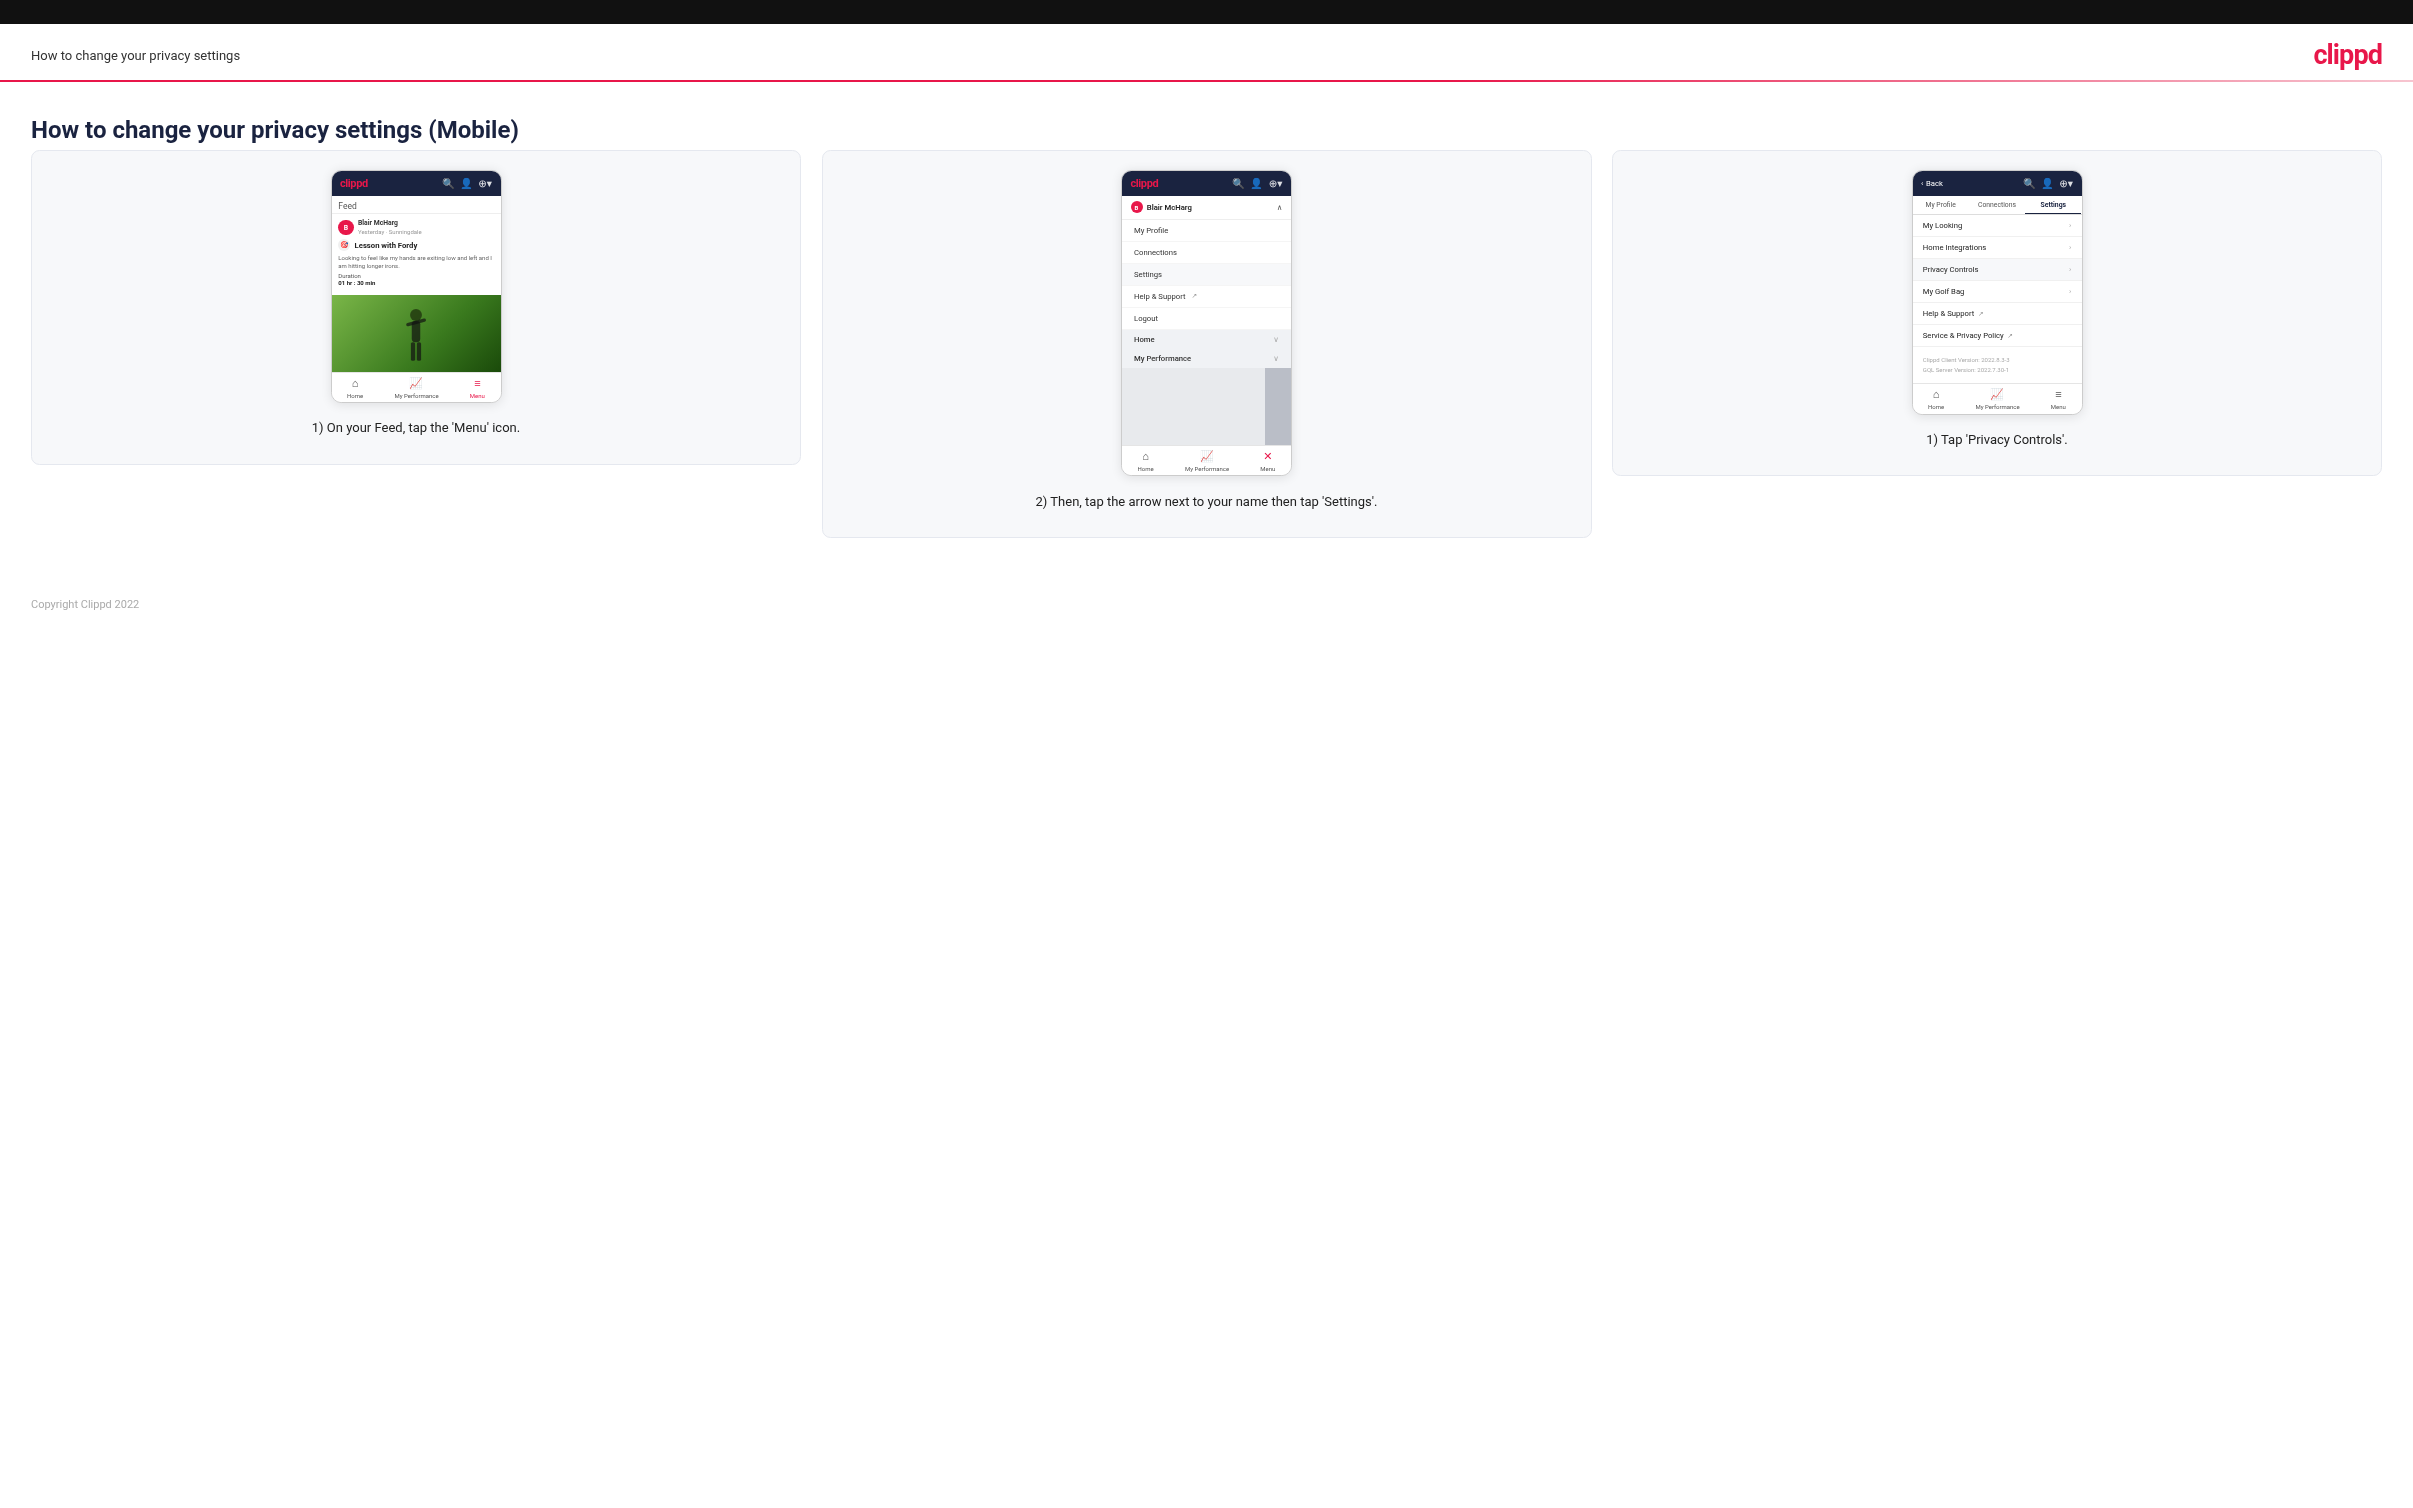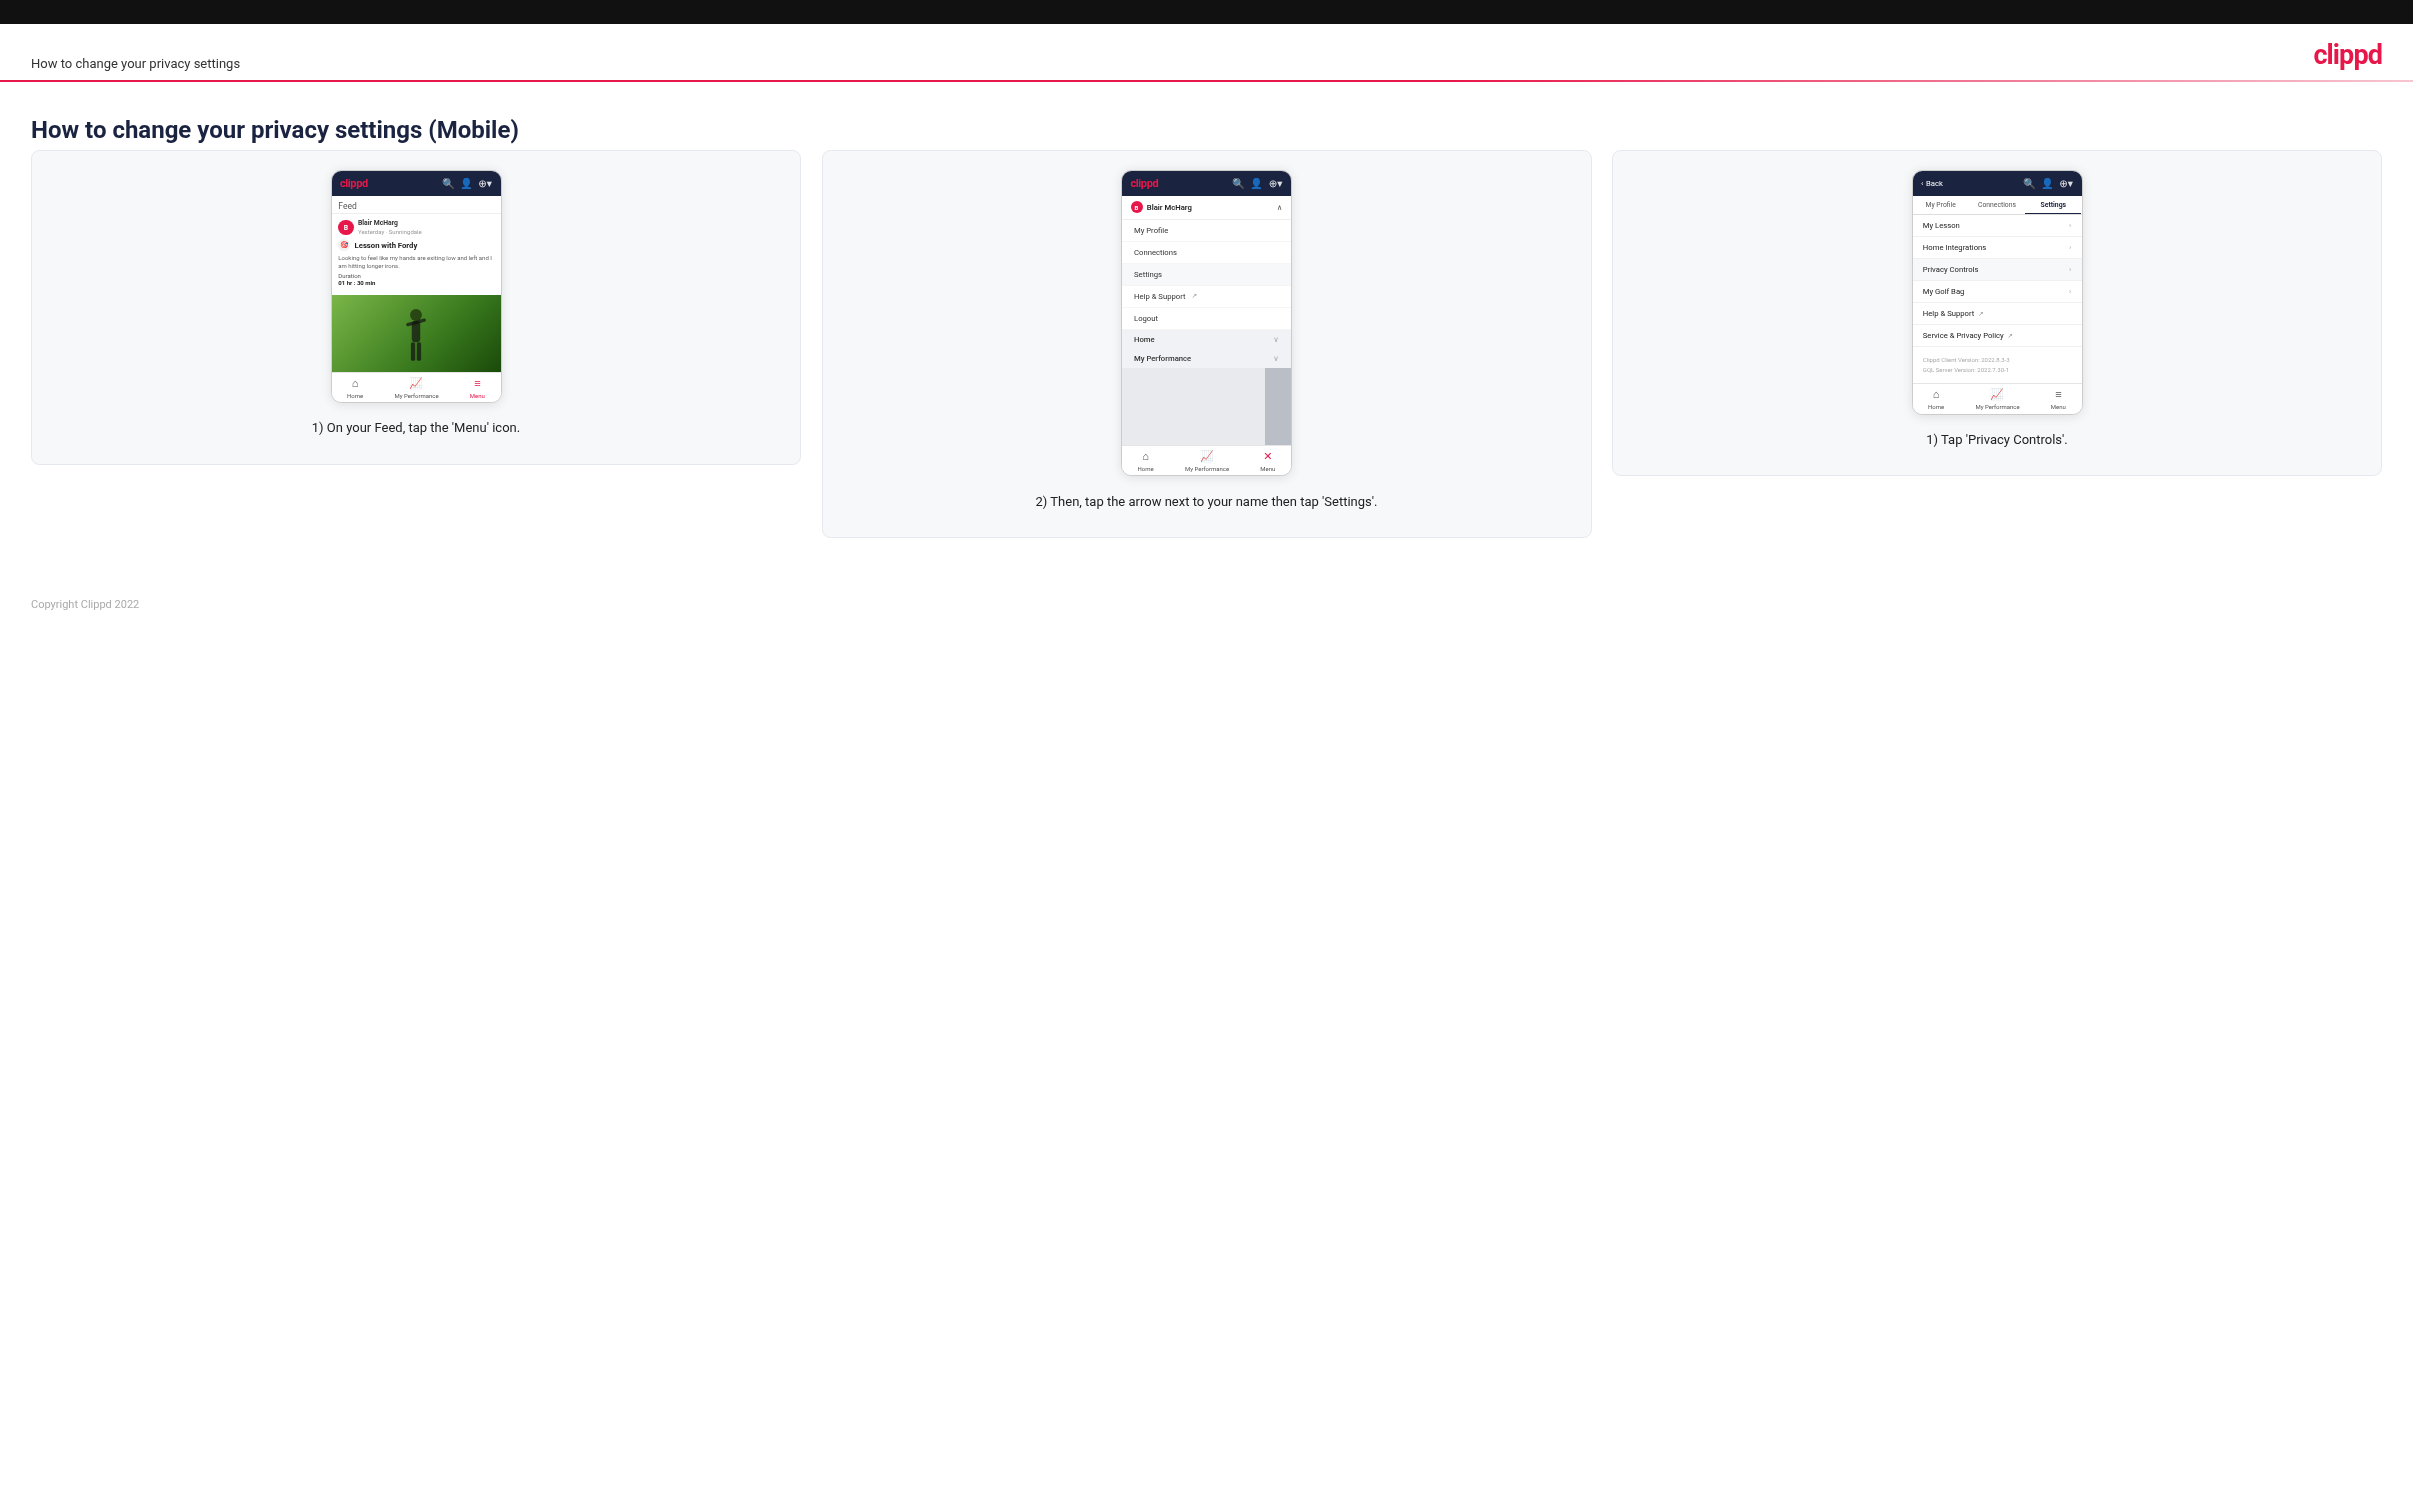"How to change your privacy settings" .header { align-items: flex-end -> center }
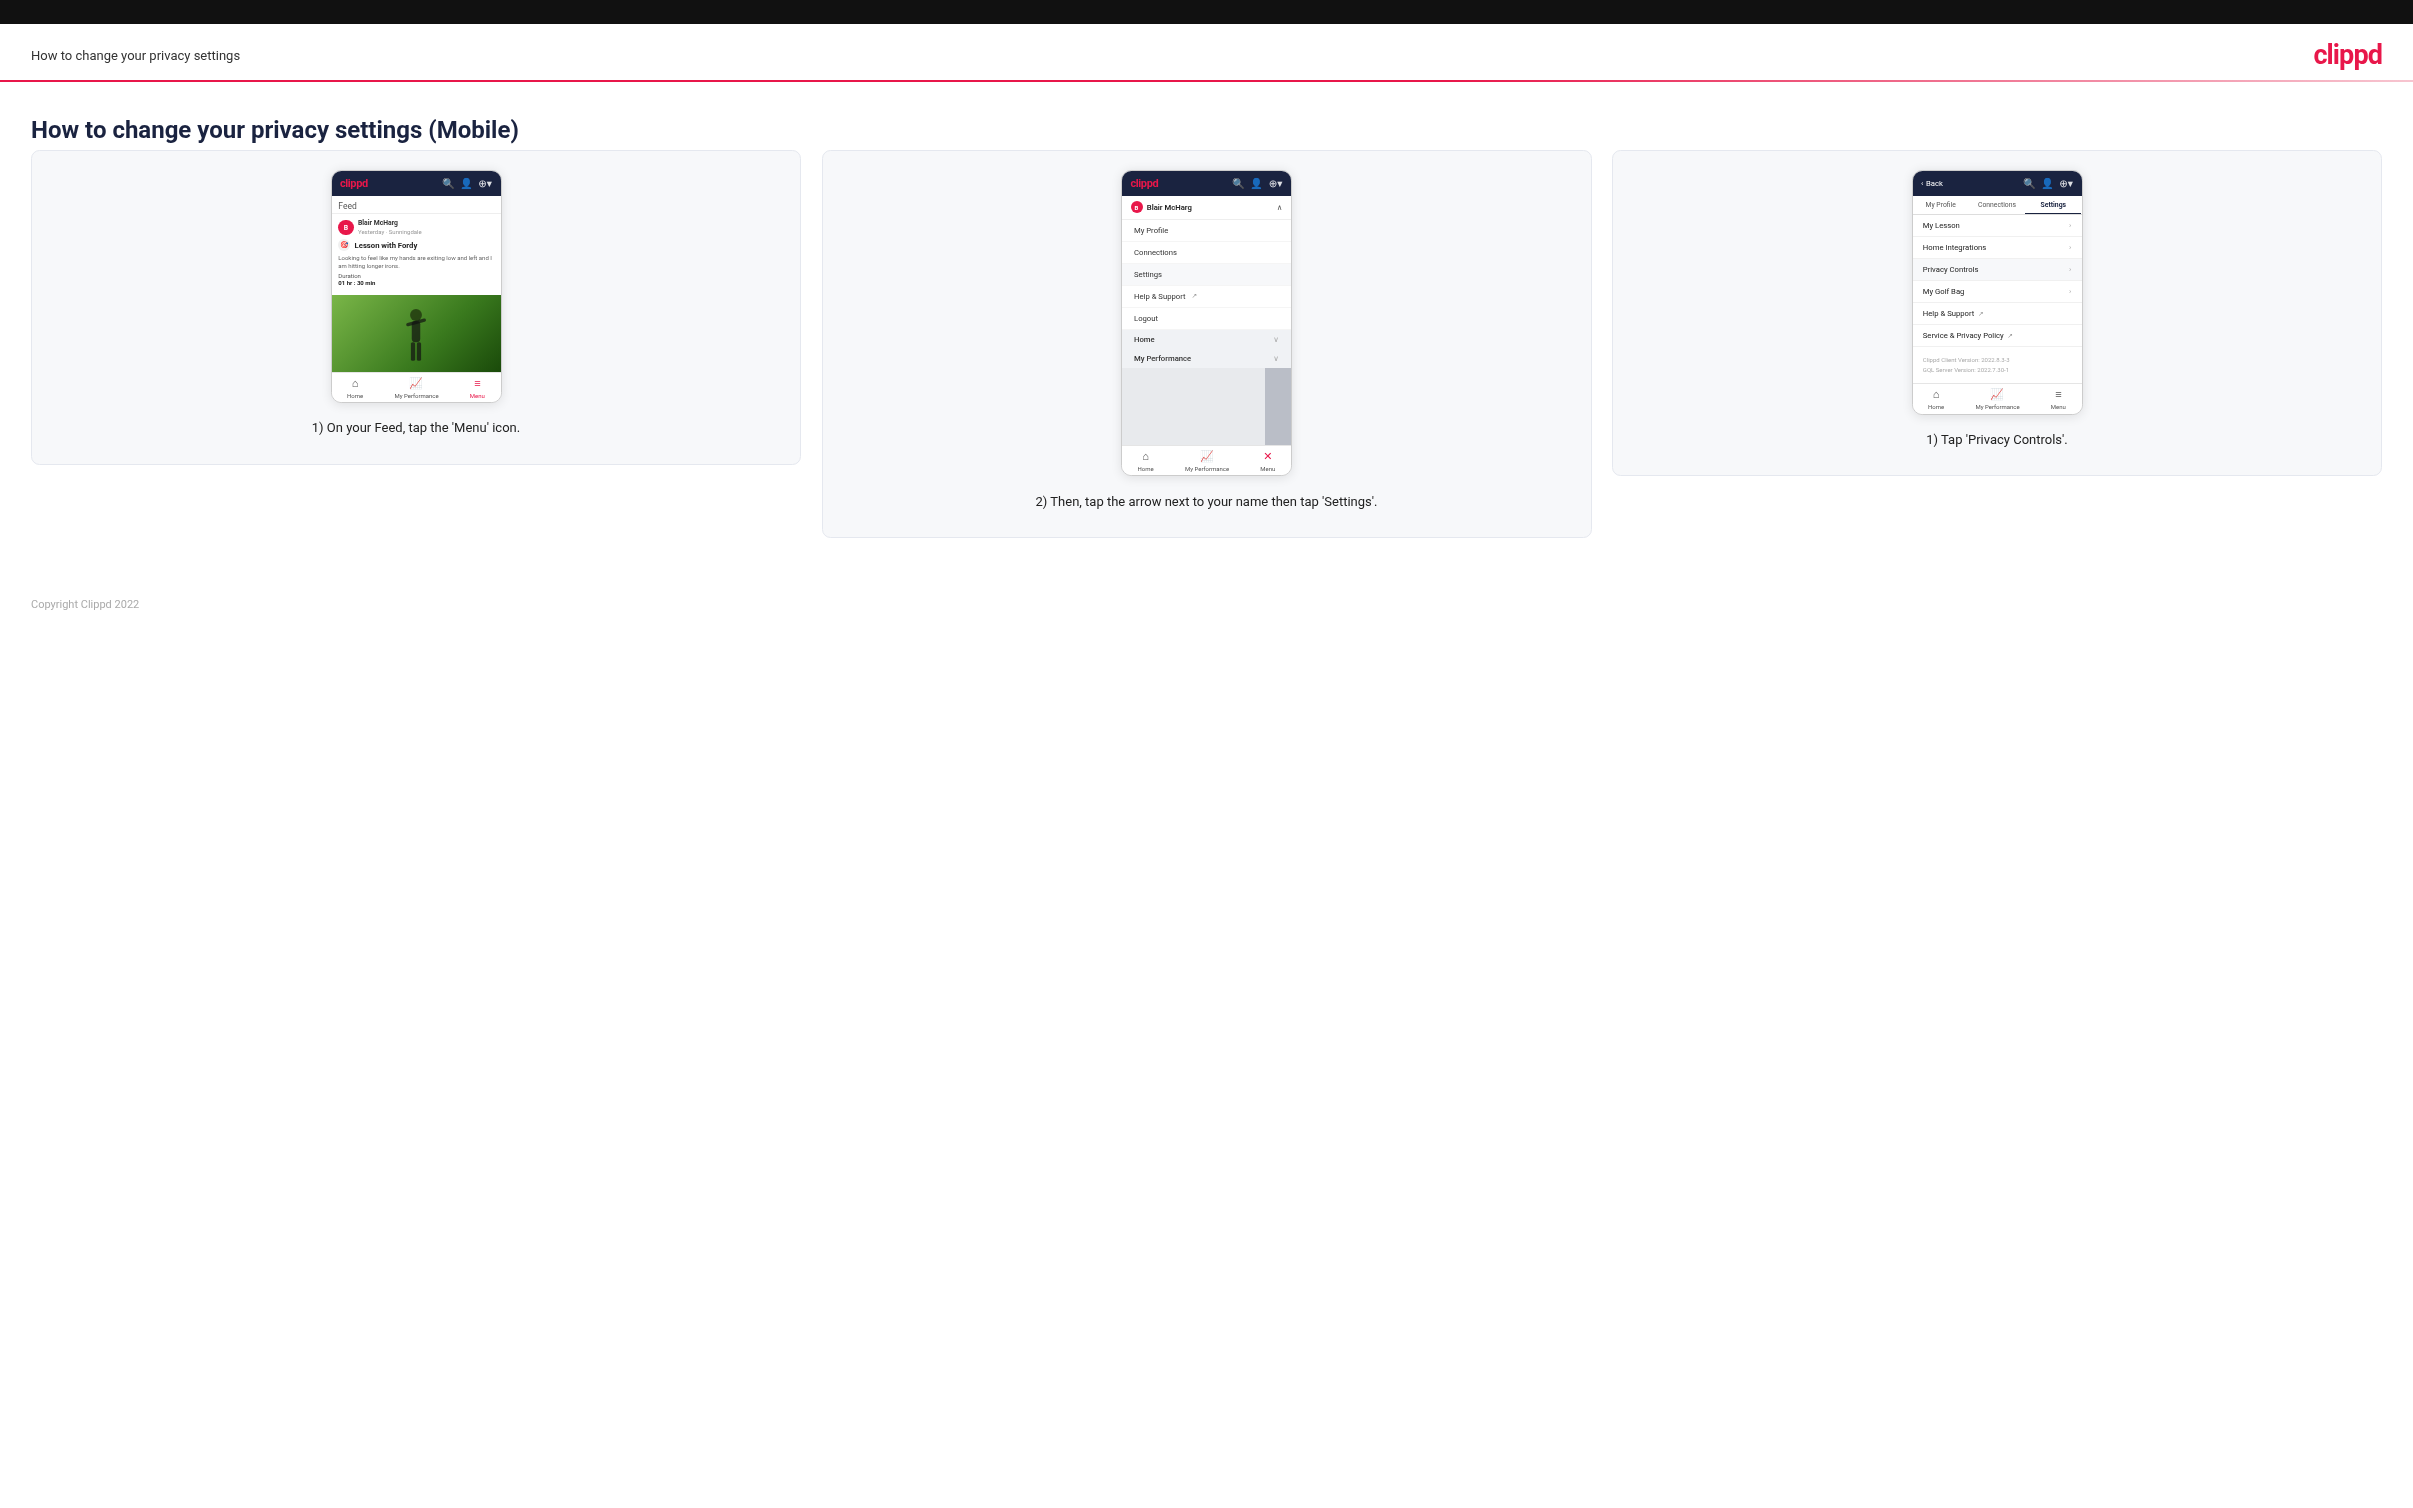"My Lesson" span { text: Lesson -> Looking }
